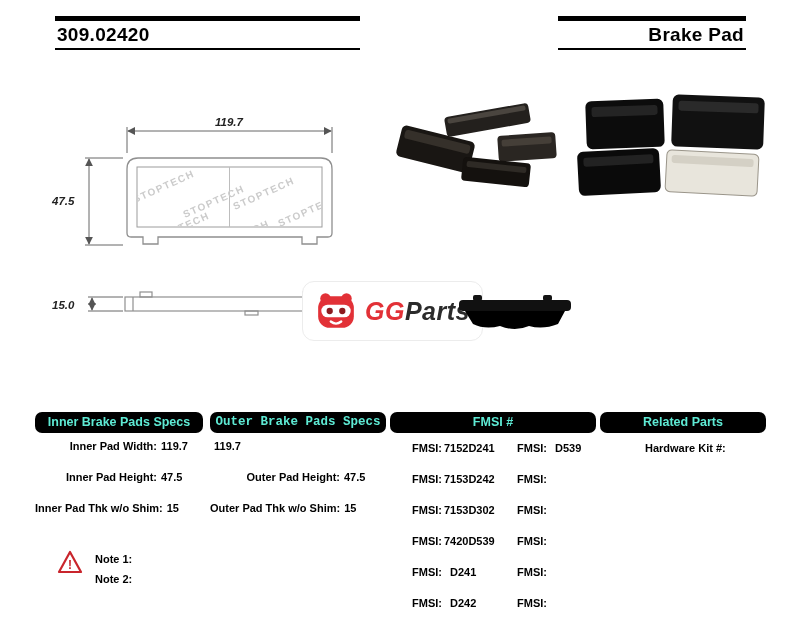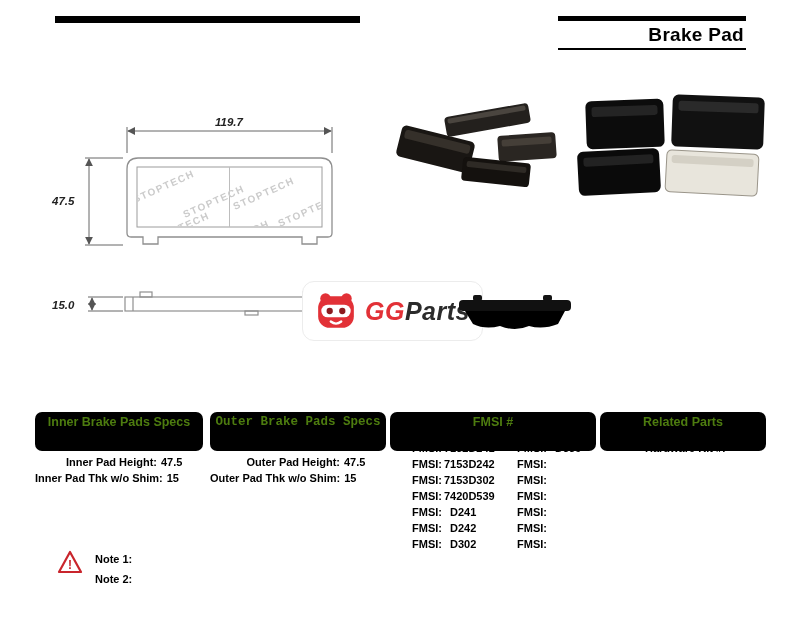"309.02420" div.hdr-text { html: none -> <div>309.02420</div> }
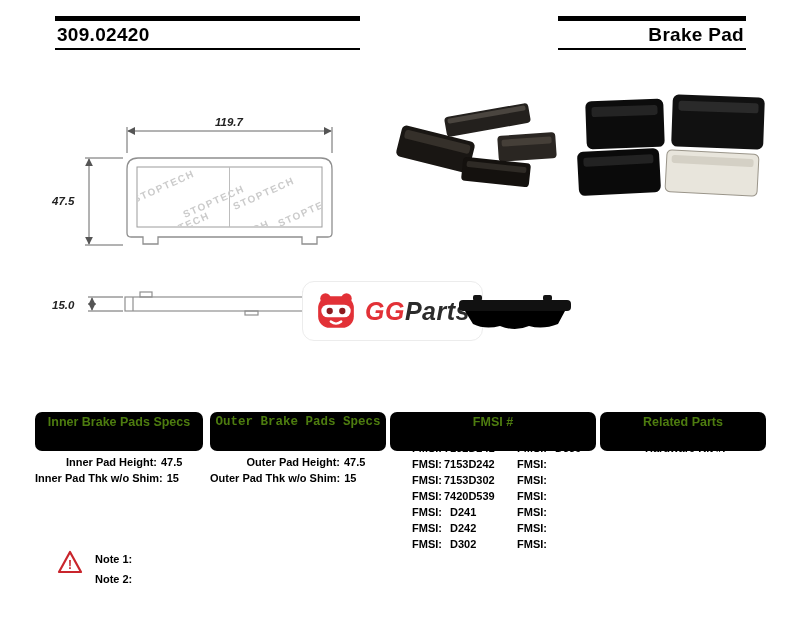"Inner Brake Pads Specs" .th { color: #4d7c0f -> #5eead4; height: 39px -> 21px }
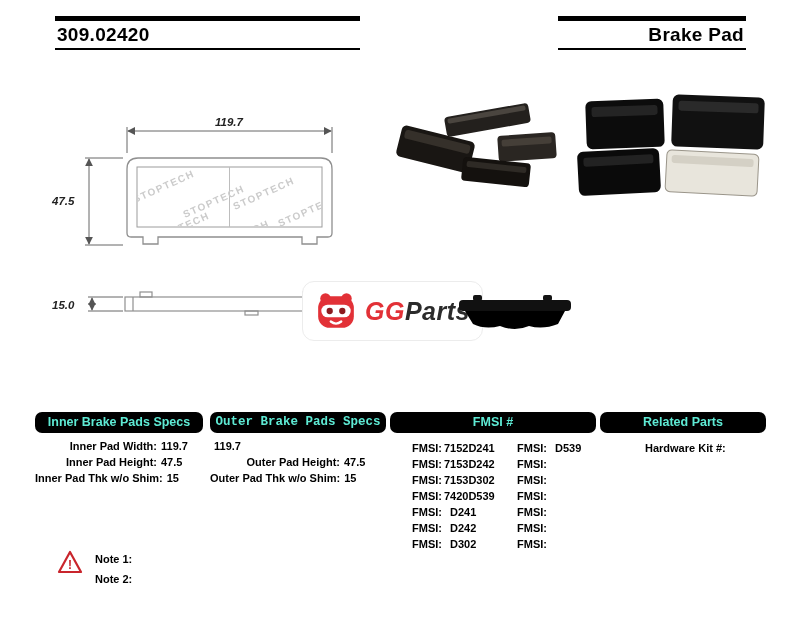"Inner Pad Width:" .spec-col { gap: none -> 15px }
